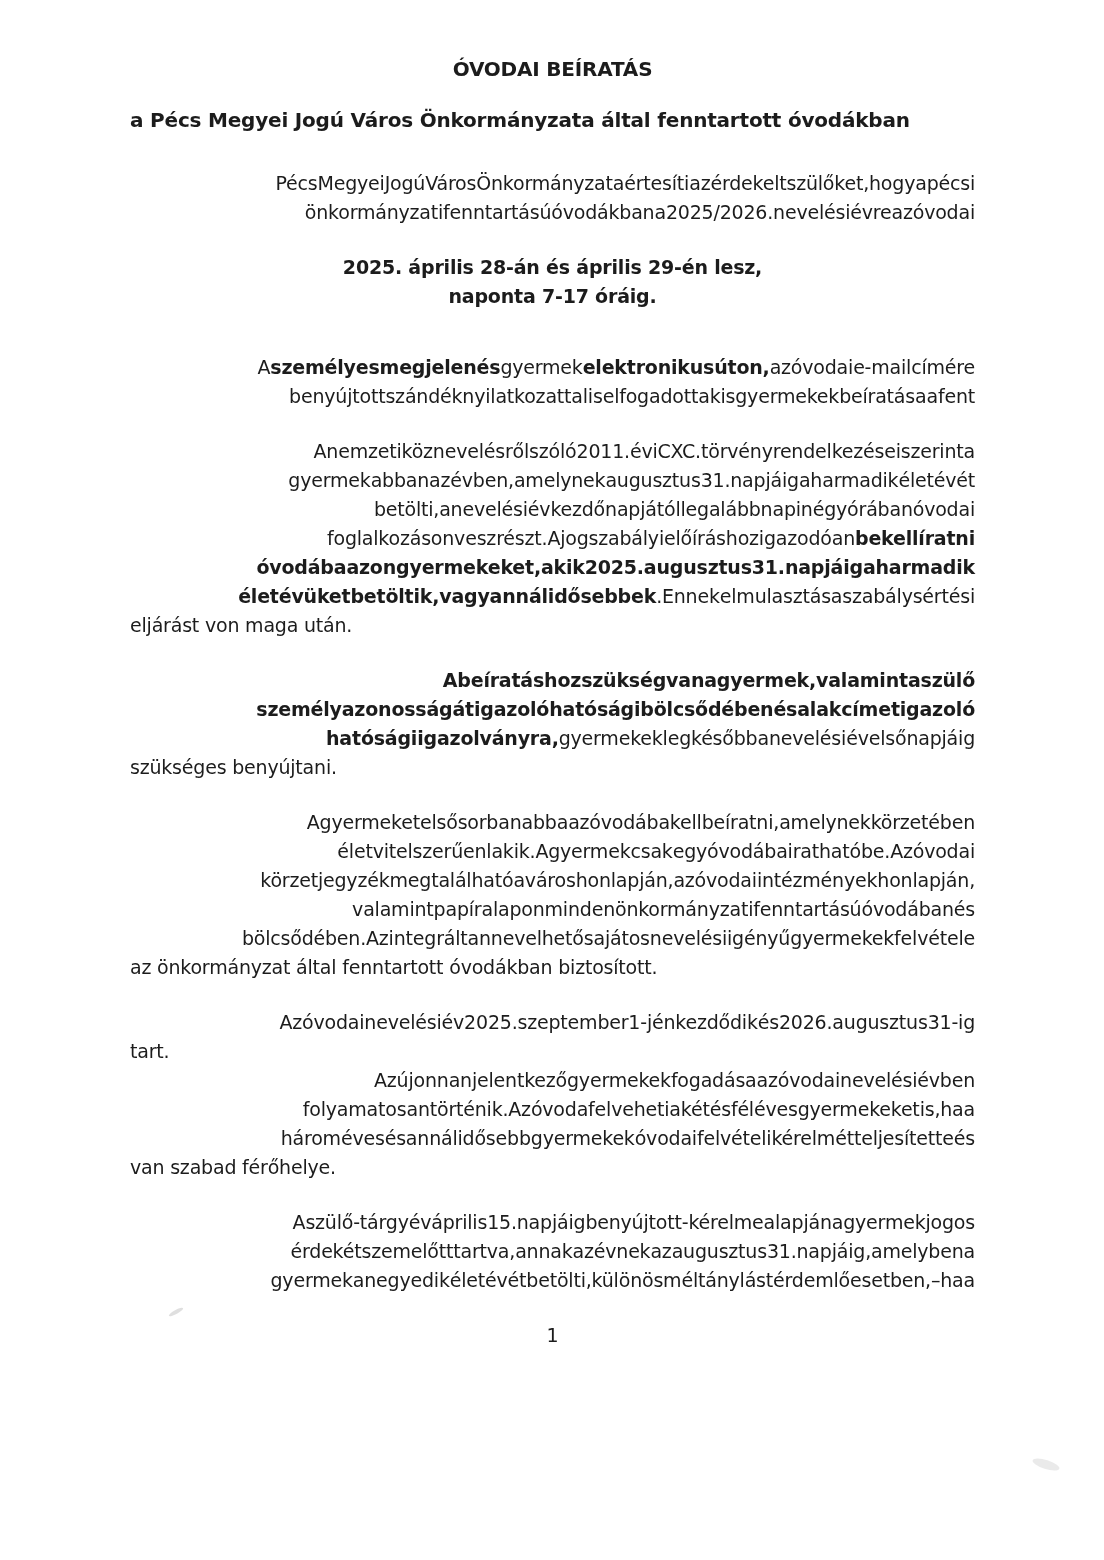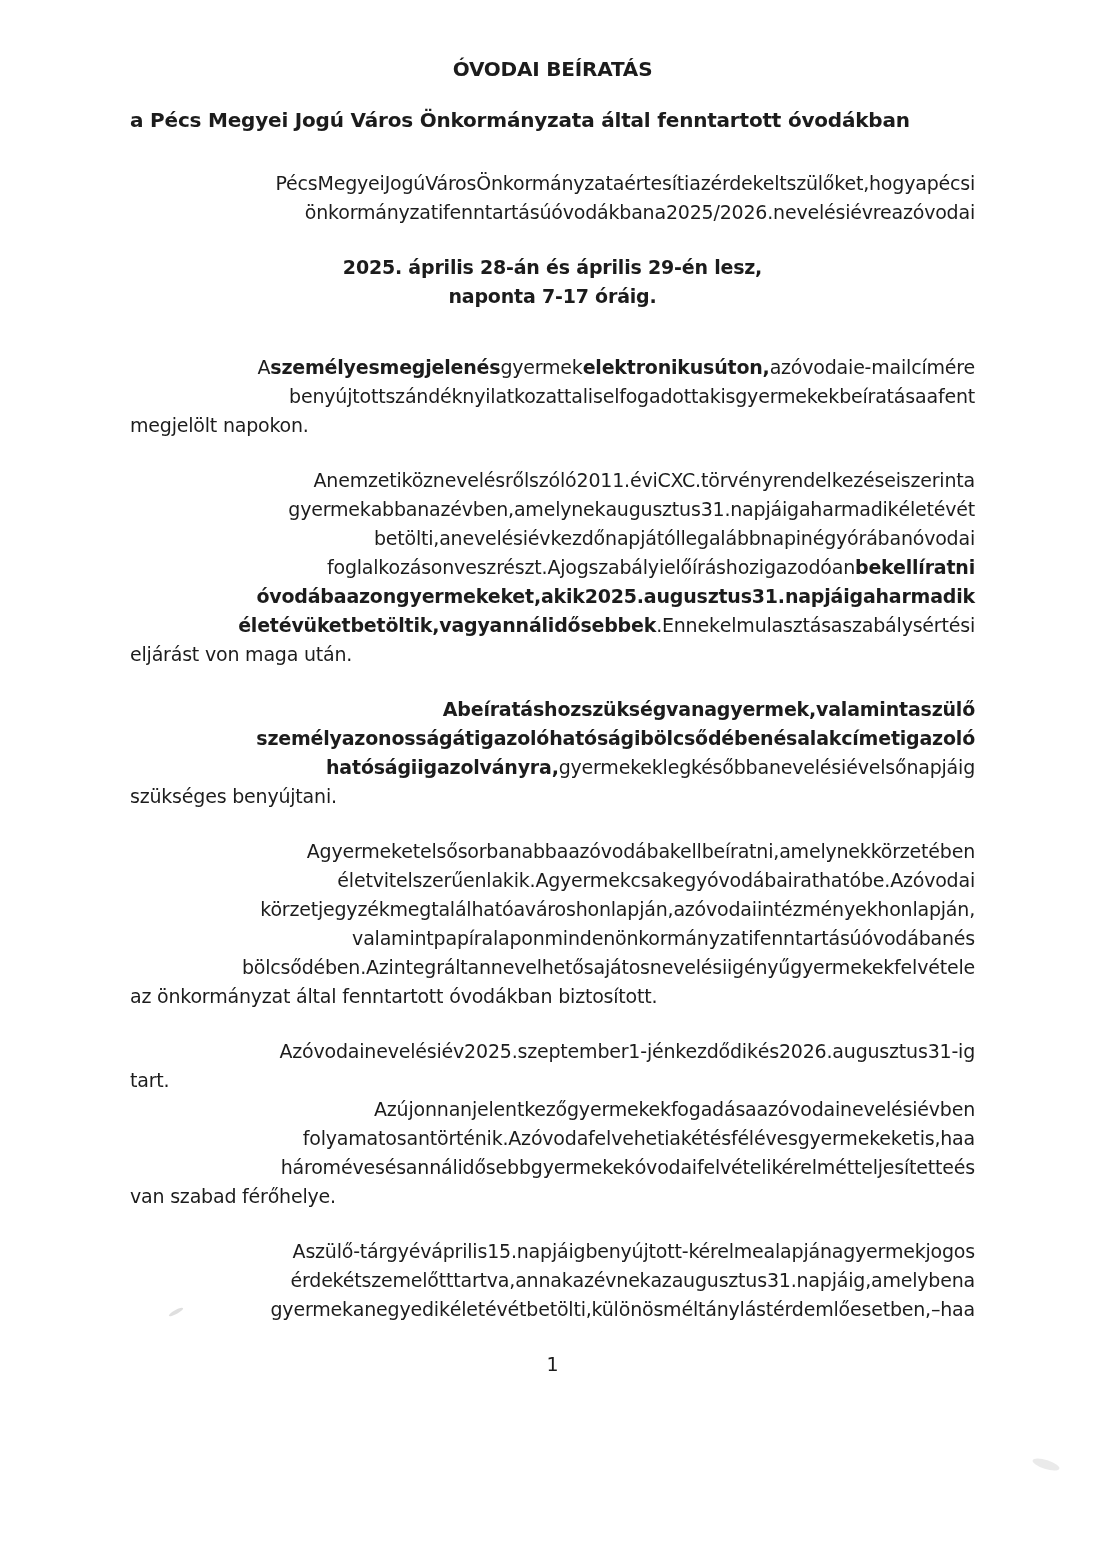"megjelölt napokon." div.line { html: <div><span>megjelölt napokon.</span></div> -> none }
